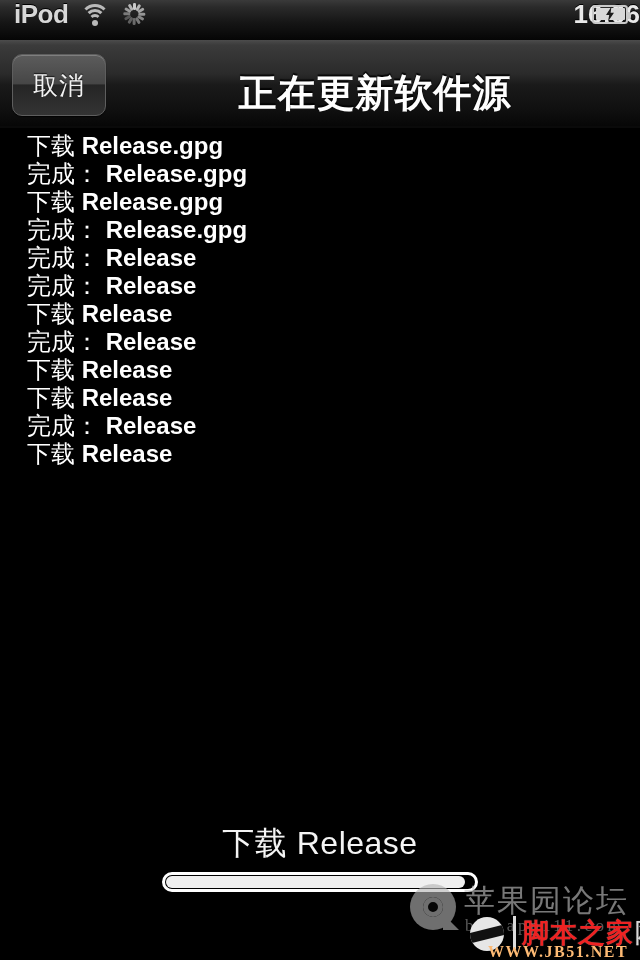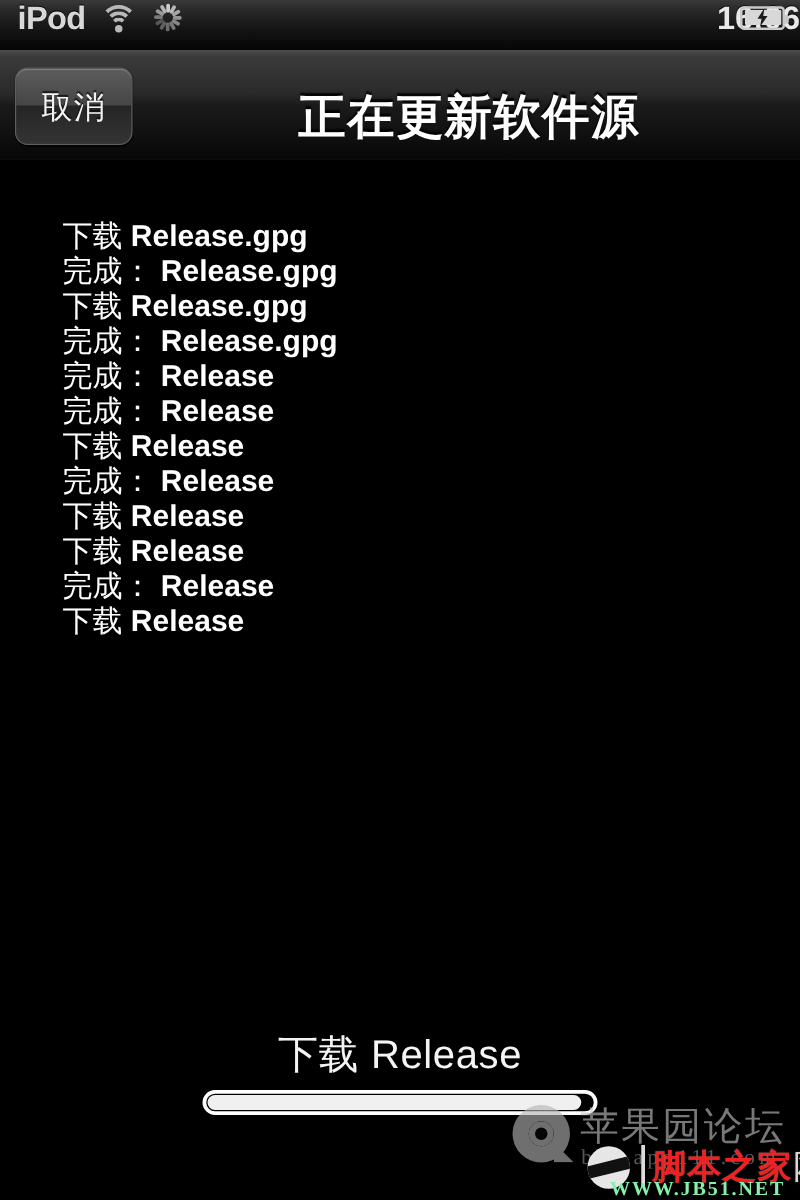"下载 Release.gpg" #log-area { margin-top: 44px -> none; padding-left: 50px -> 27px }
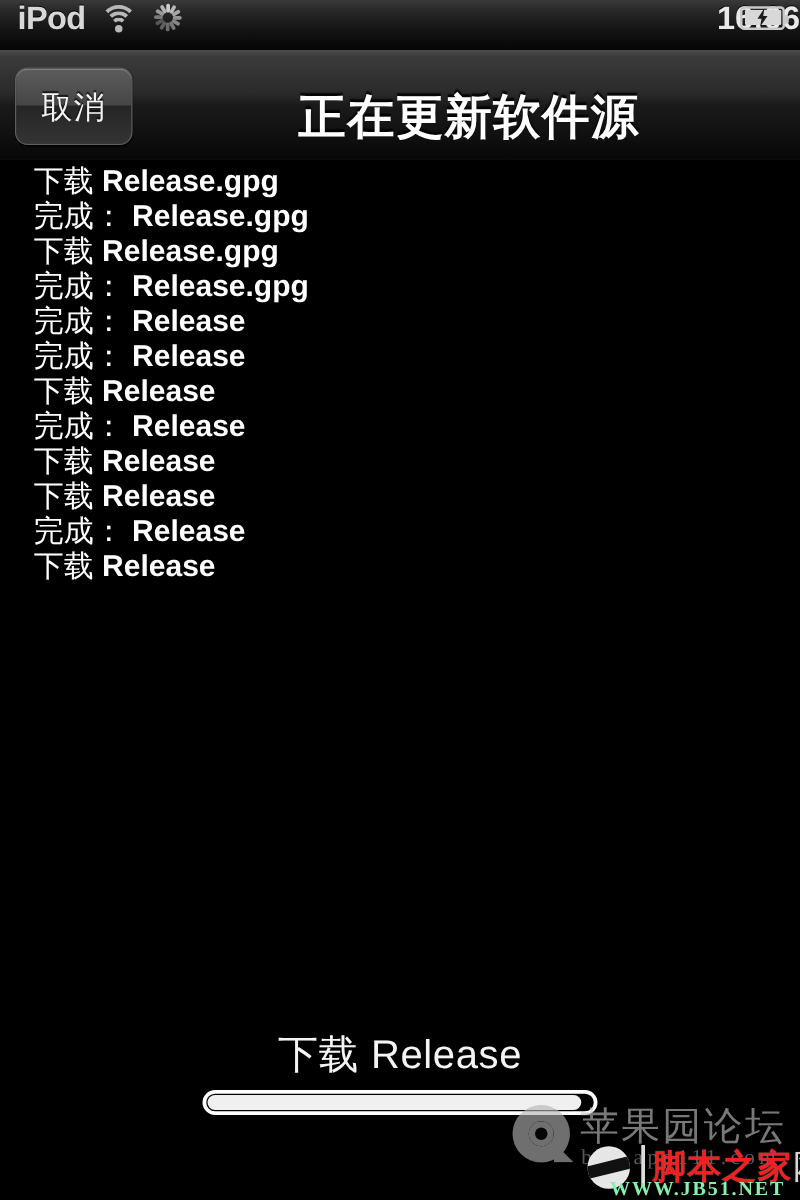"WWW.JB51.NET" #watermark-jb51 .jb-url { color: #86efac -> #fdba74 }
